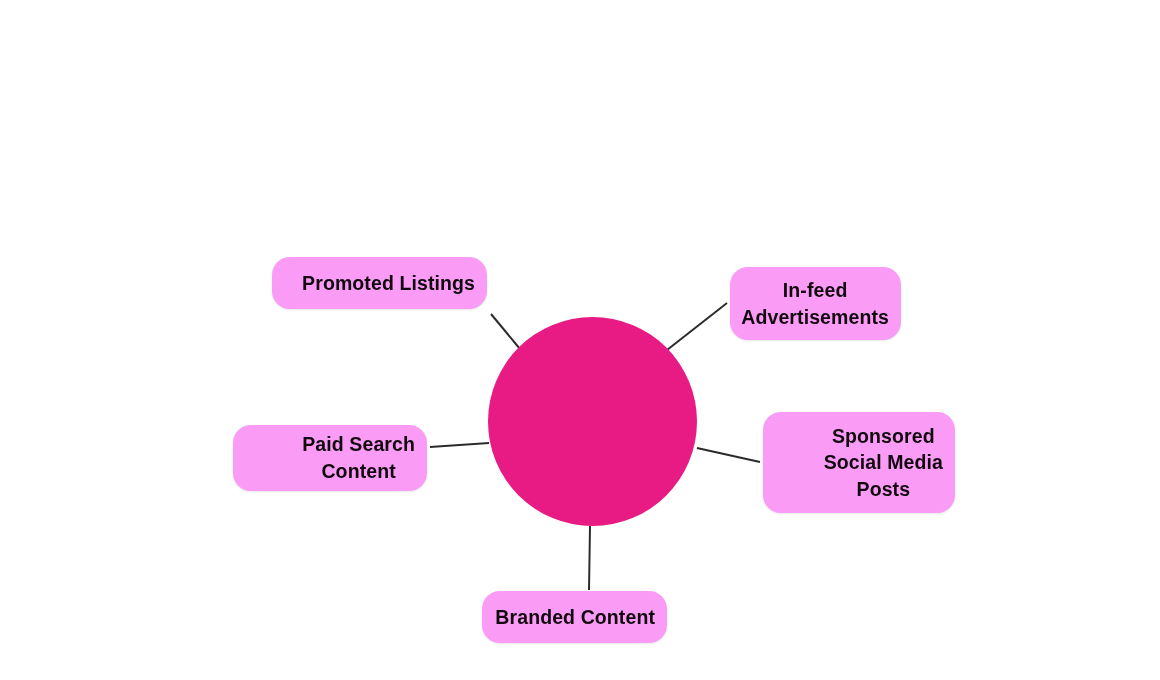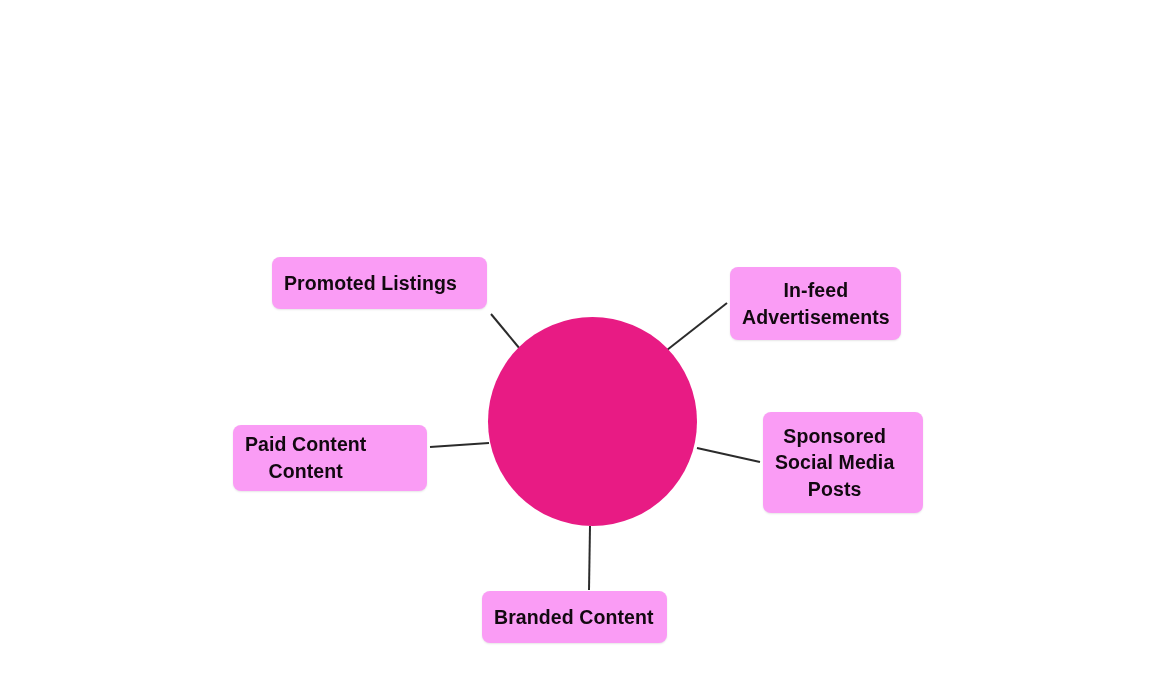"Promoted Listings" .node { border-radius: 8px -> 18px; justify-content: flex-start -> flex-end }
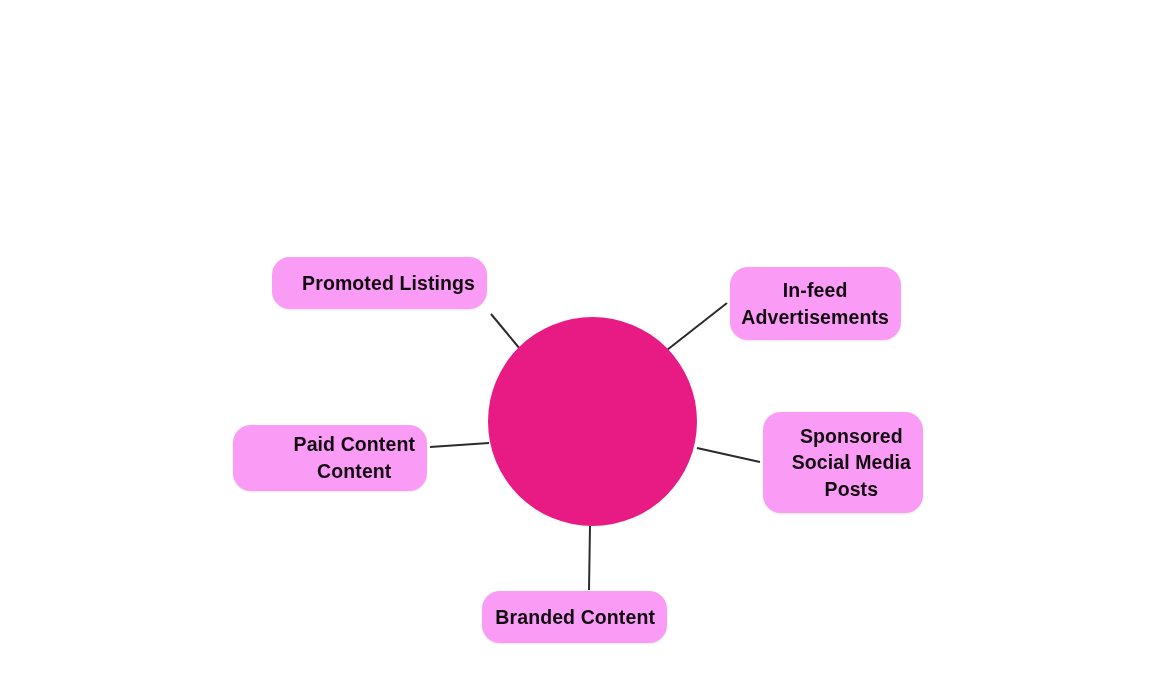"Paid Content" span { text: Content -> Search }
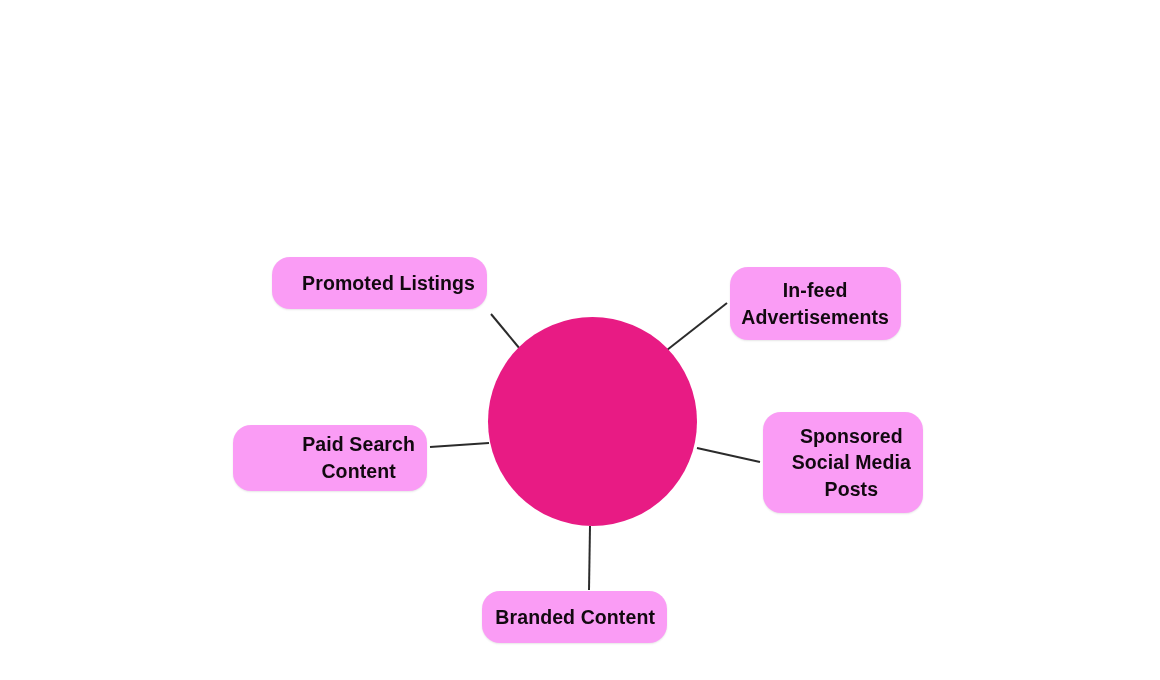"Sponsored" .node-sponsored-social { width: 160px -> 192px }
